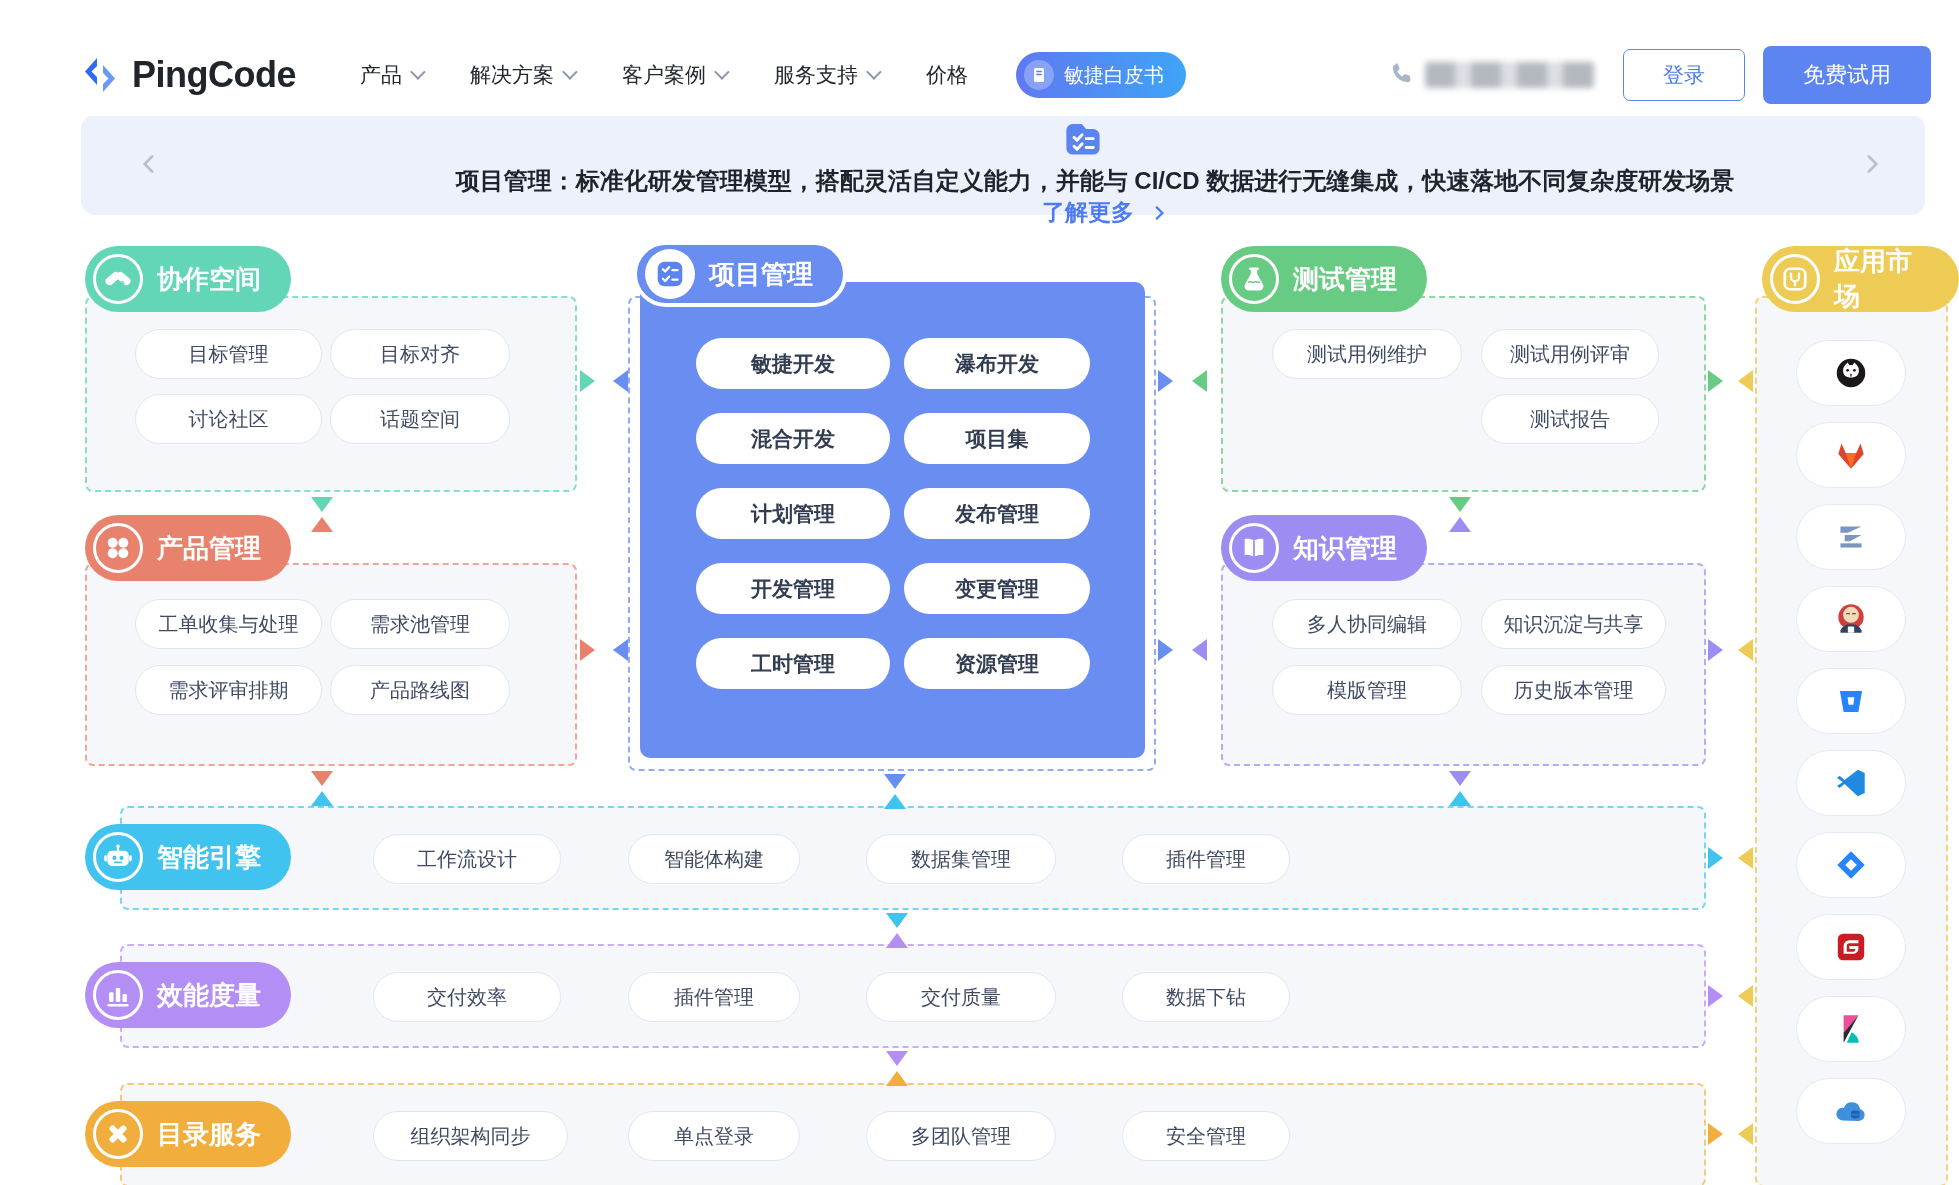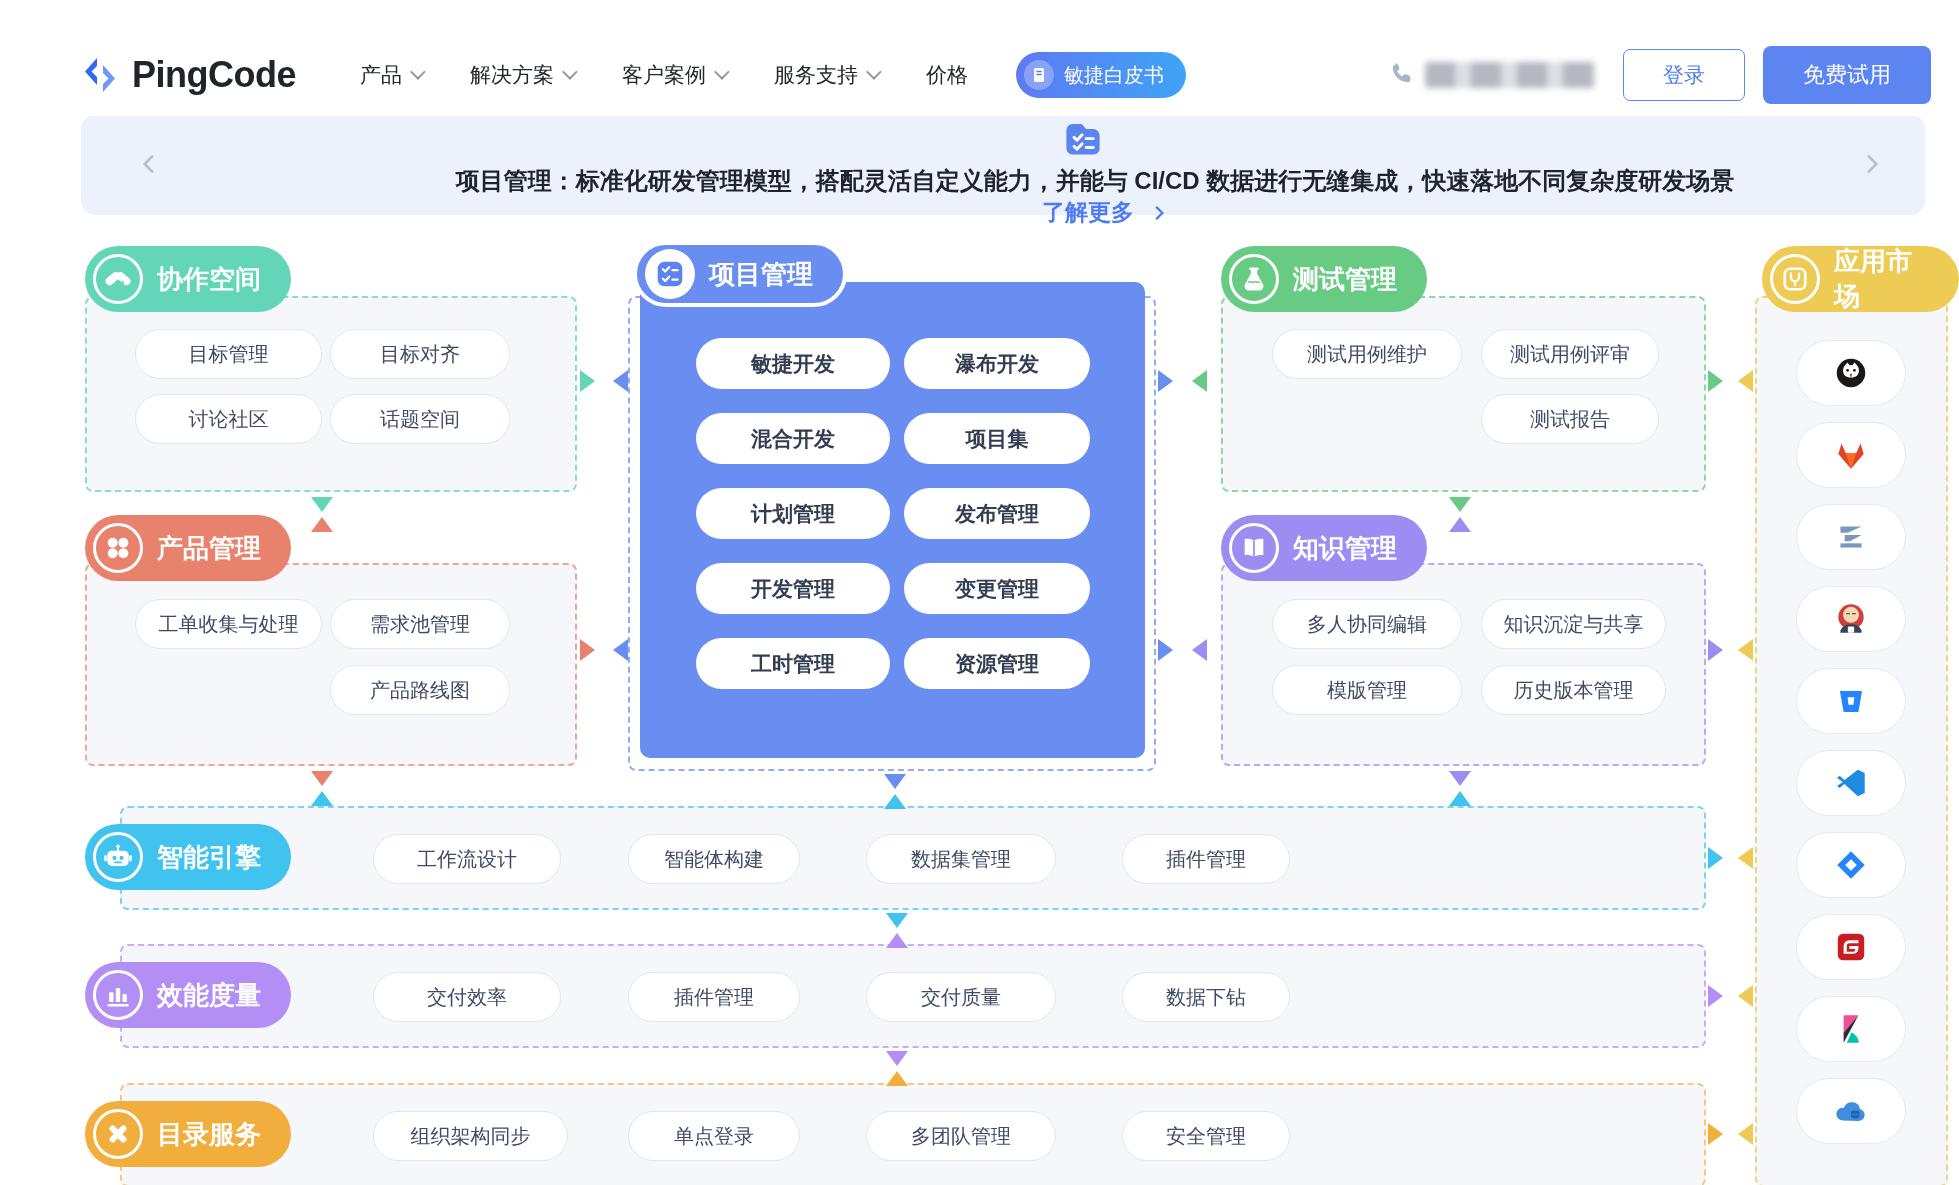"需求评审排期" div.chip { html: none -> <div>需求评审排期</div> }
